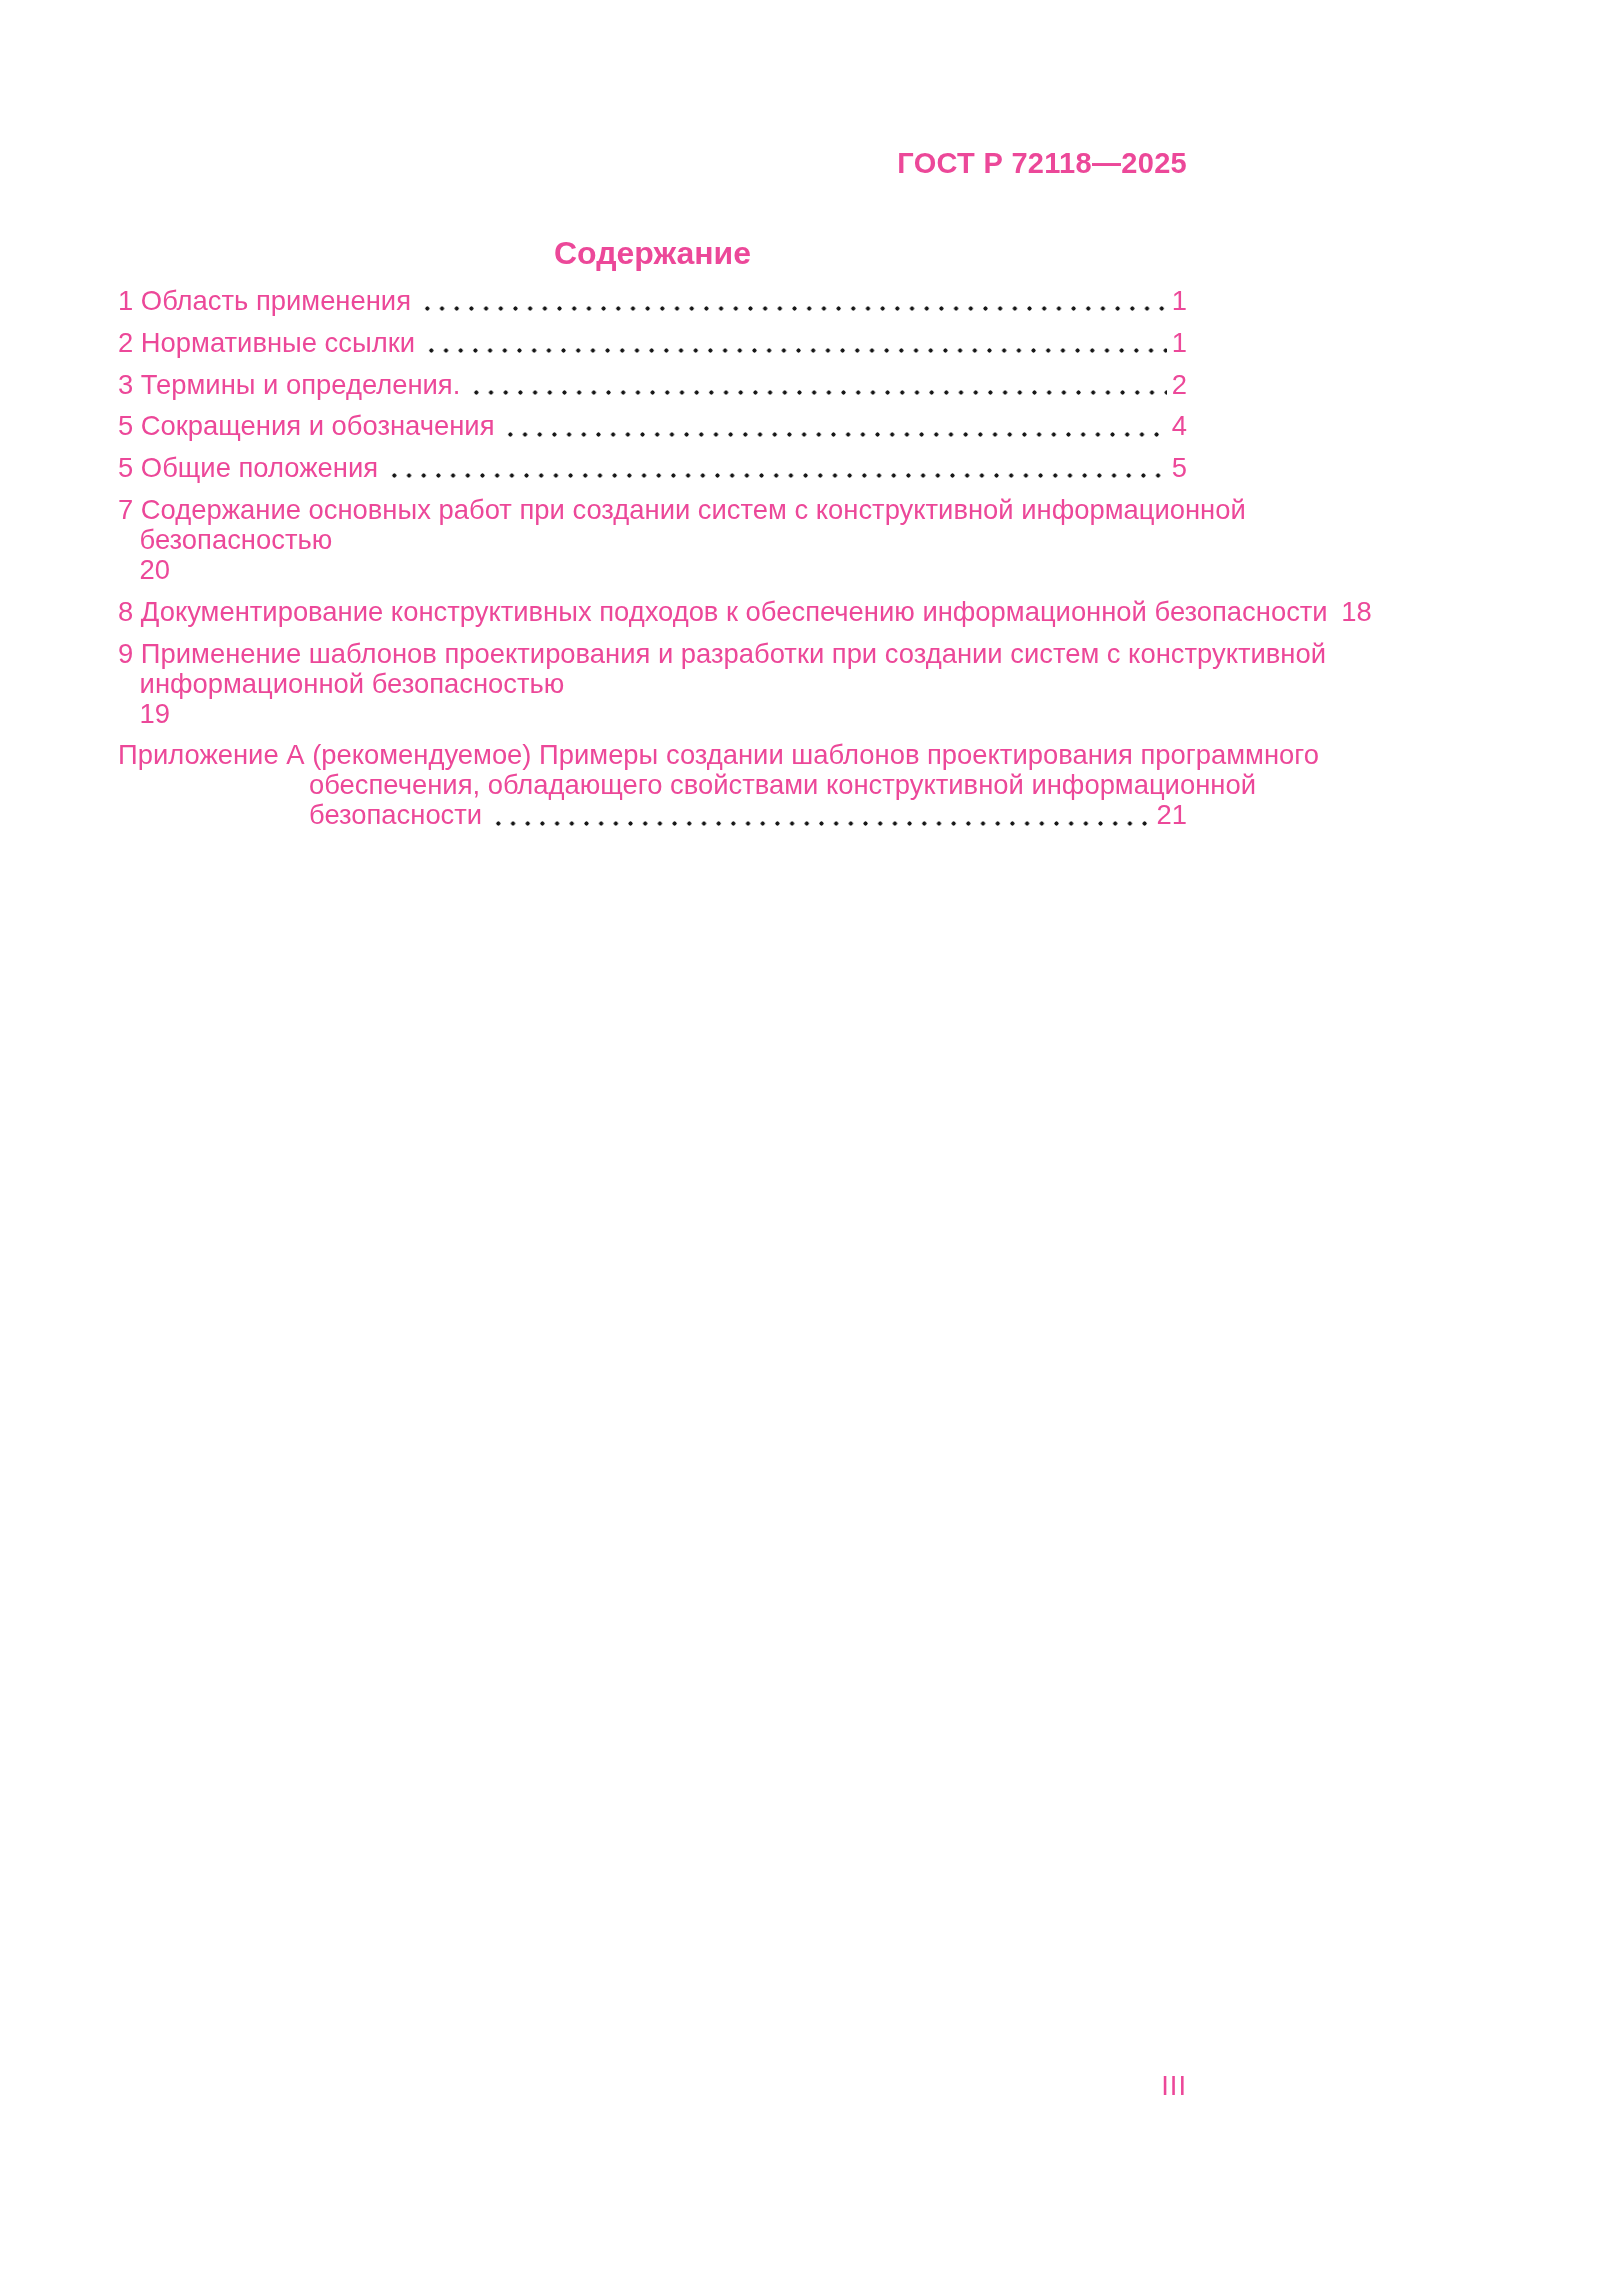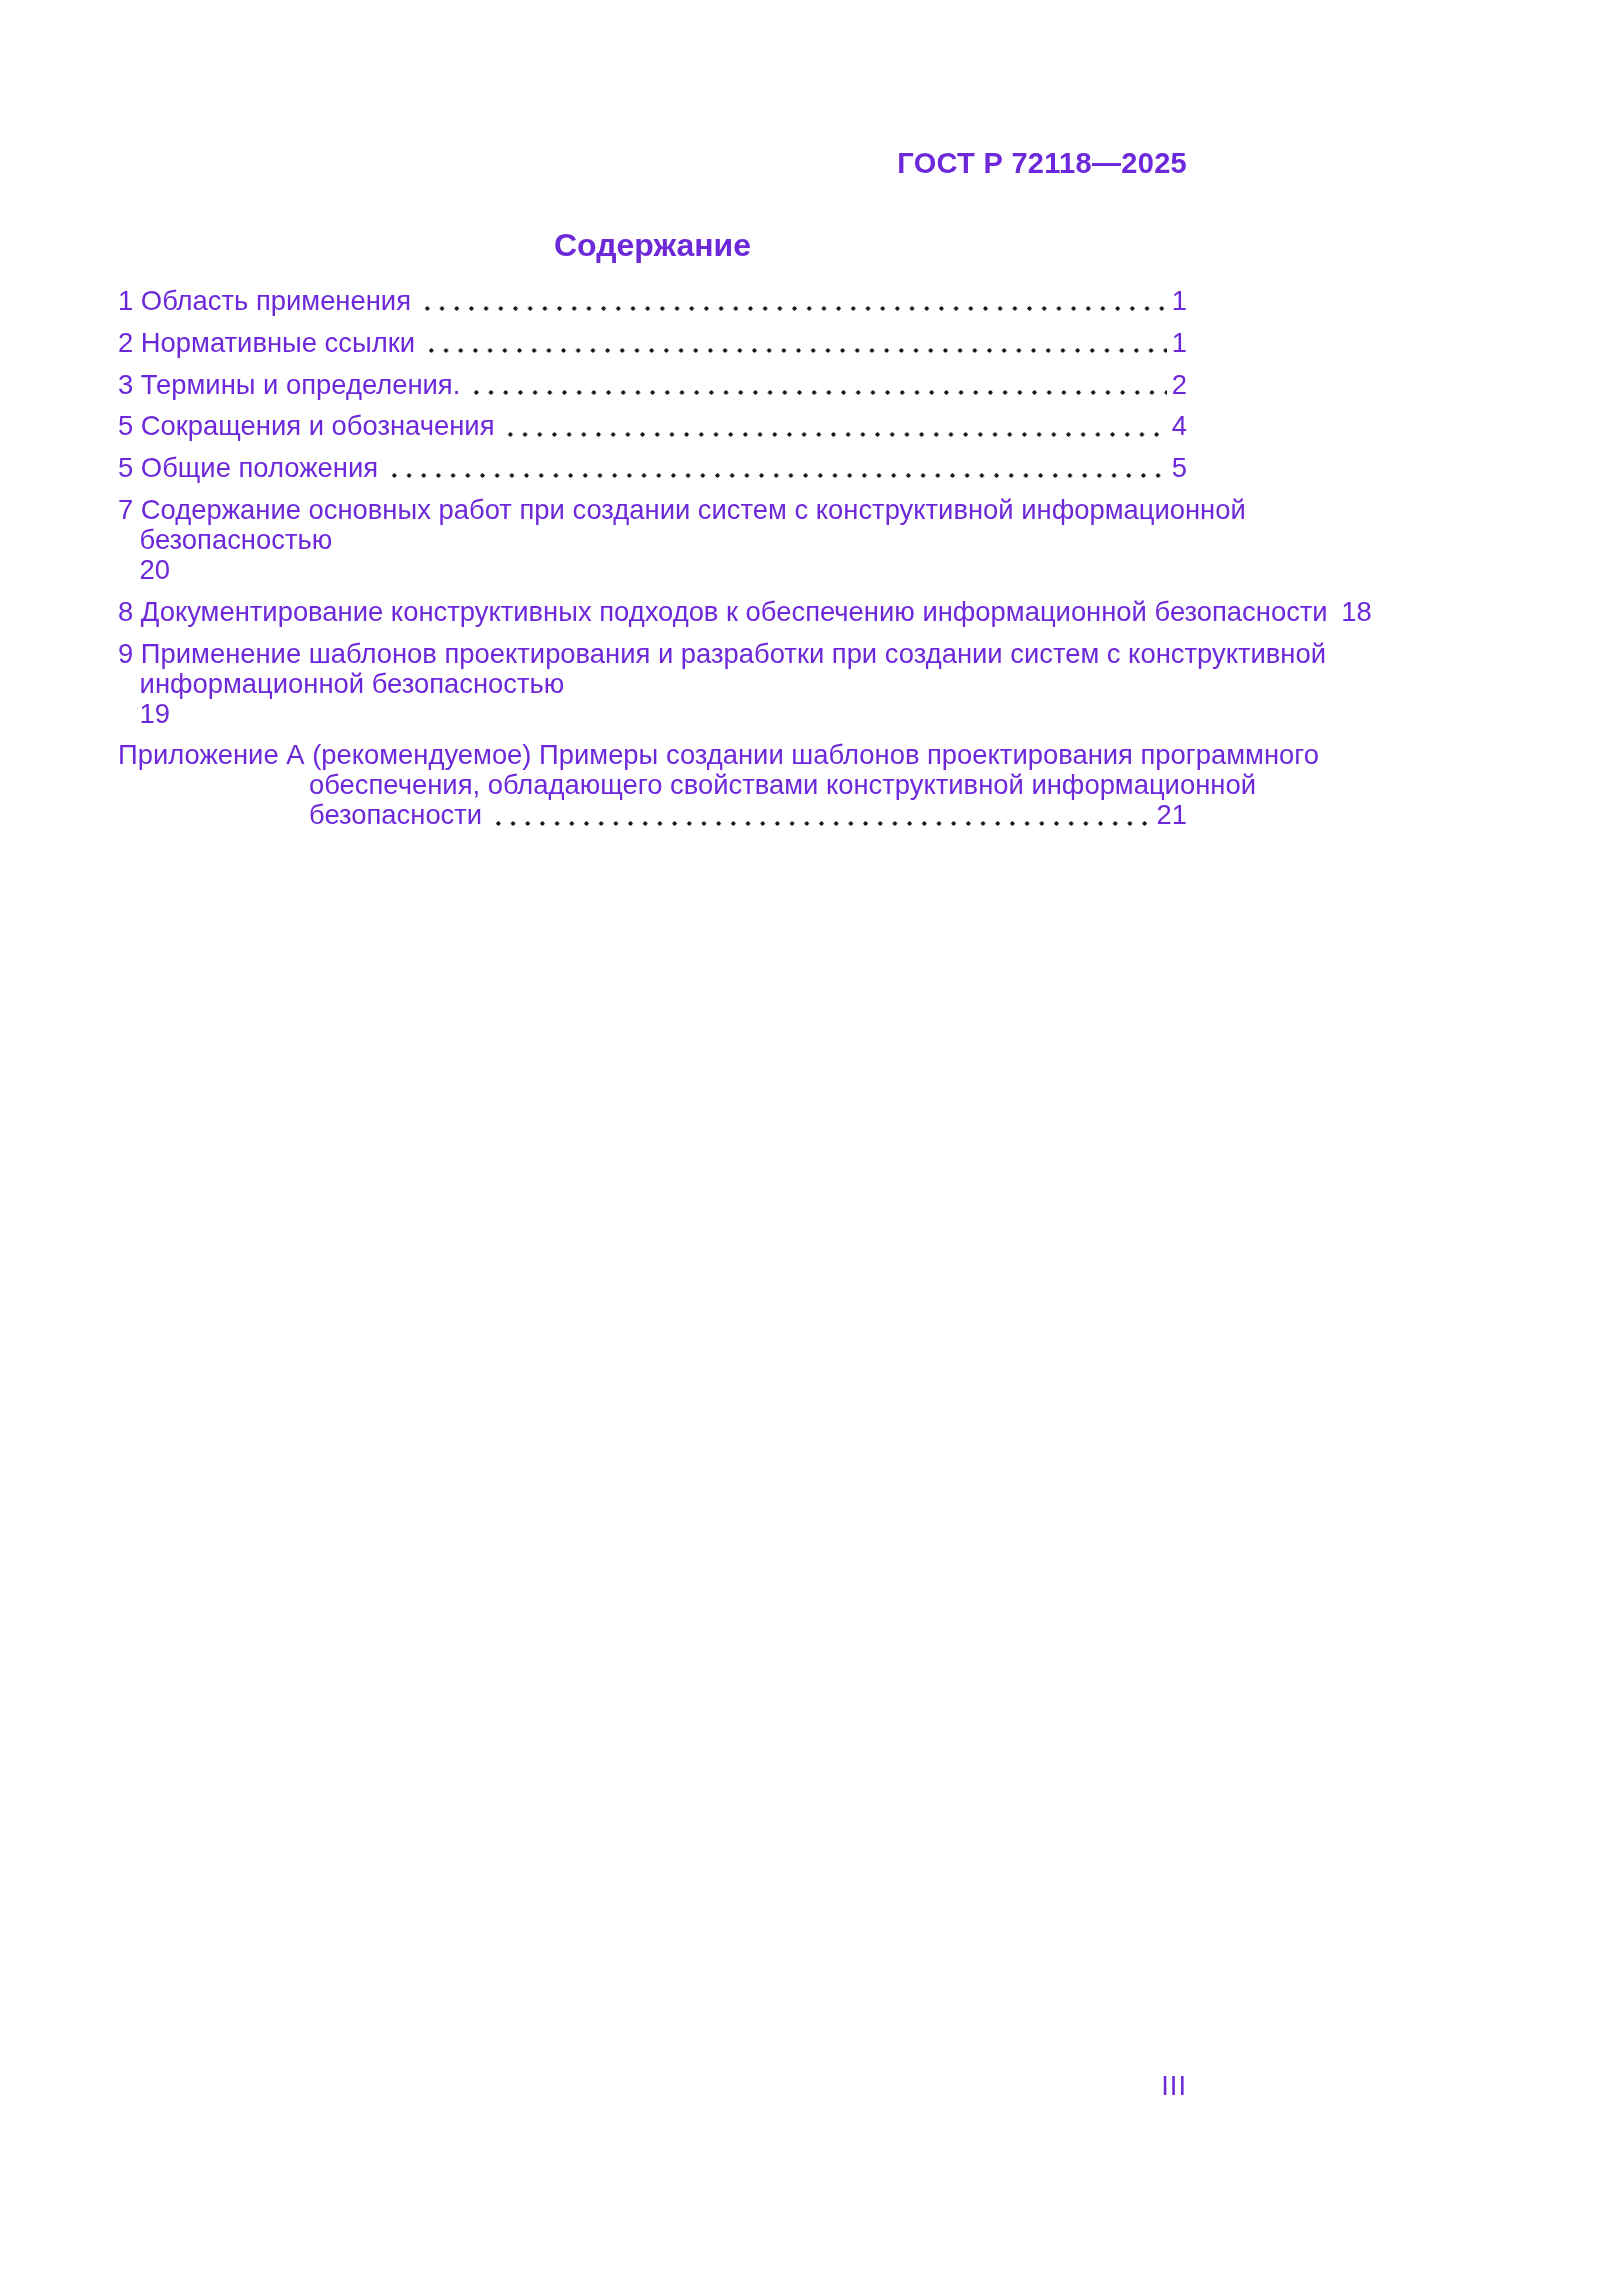"ГОСТ Р 72118—2025" .page { color: #6d28d9 -> #ec4899 }
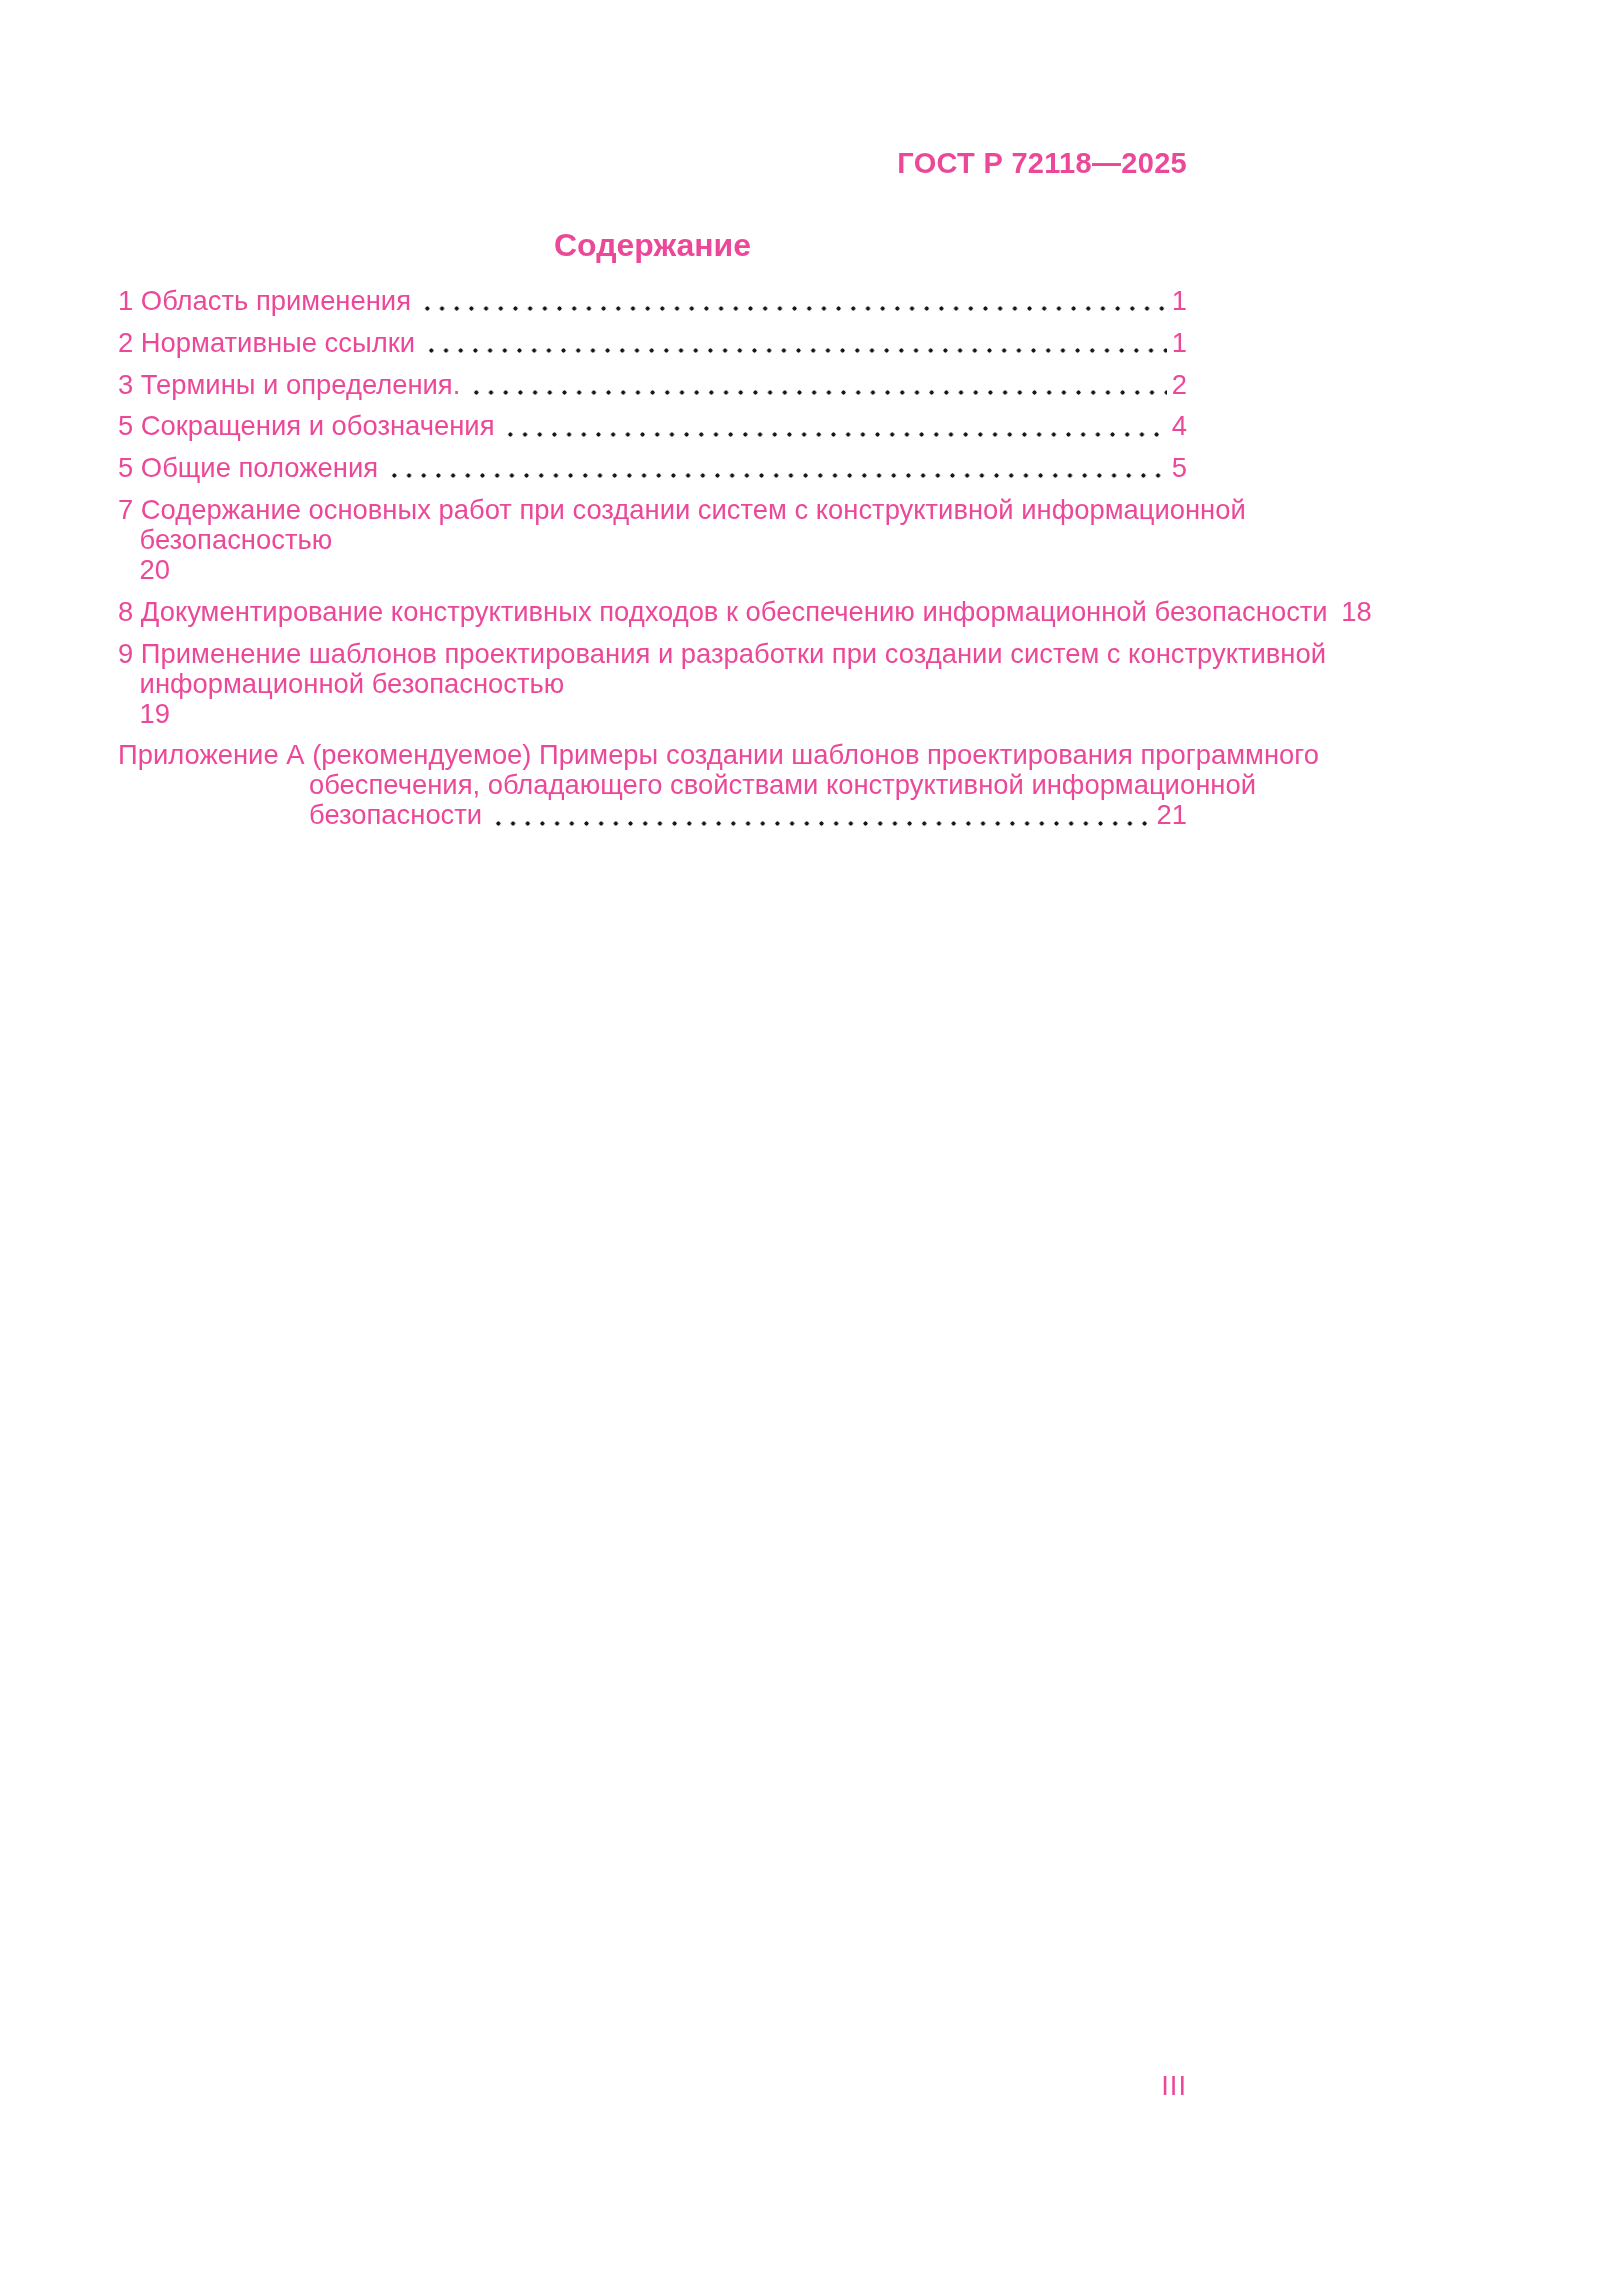"Содержание" .doc-title { margin: 4px -> 12px }
